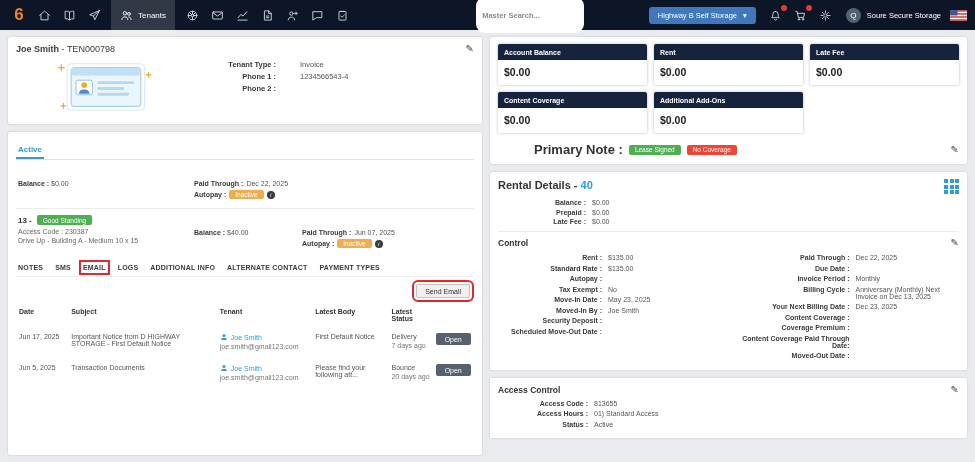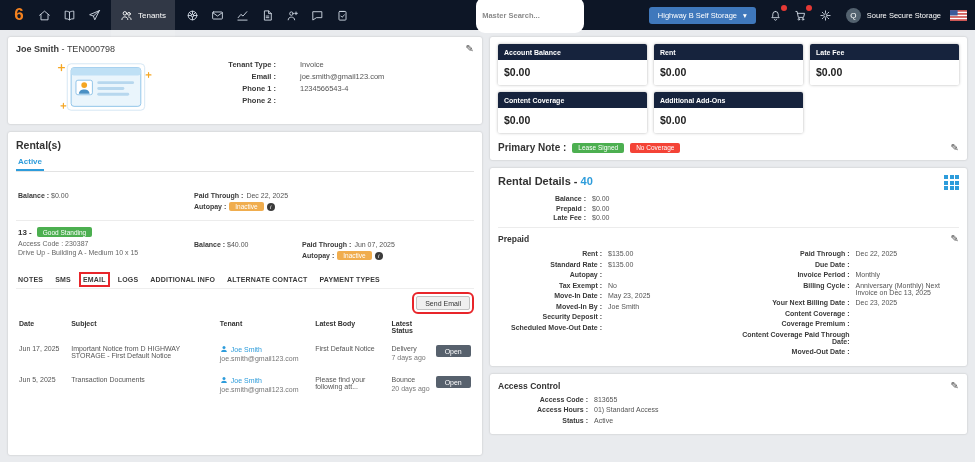"Email :" div.frow { html: <div> <span>Email :</span> <span>joe.smith@gmail123.com</span> </div> -> none }
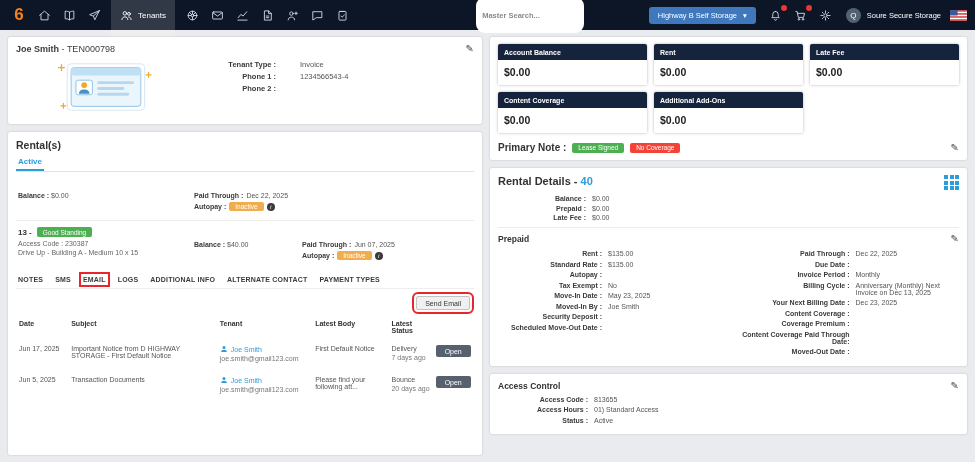"Rental(s)" div.rentals-title { html: <div>Rental(s)</div> -> none }
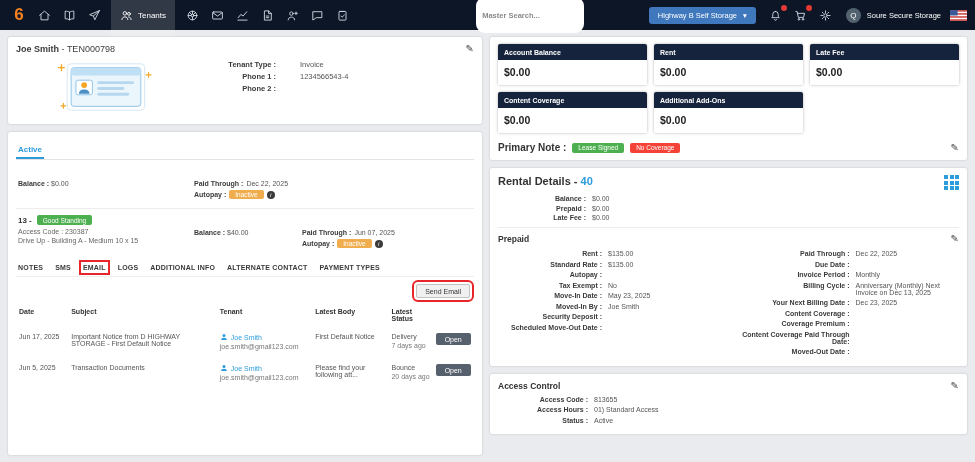"Primary Note :" .note-label { font-size: 10px -> 13px; margin-left: none -> 36px }
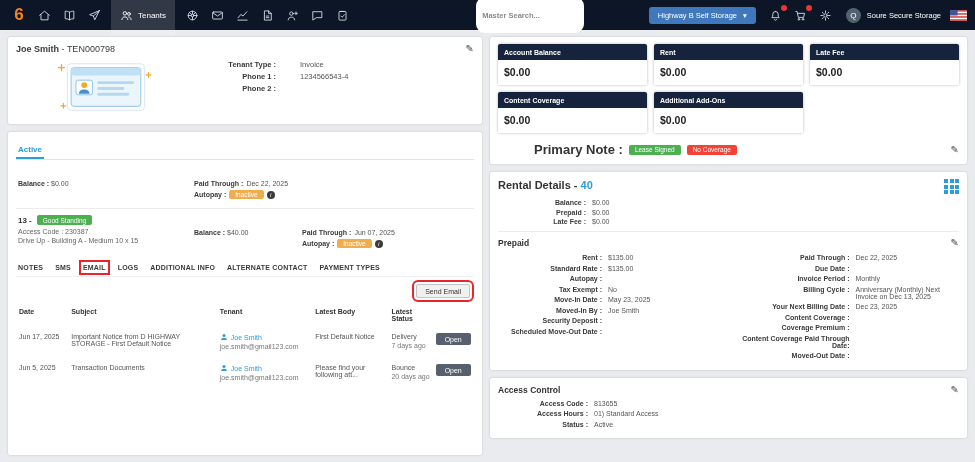"Prepaid" span.billing-title { text: Prepaid -> Control }
